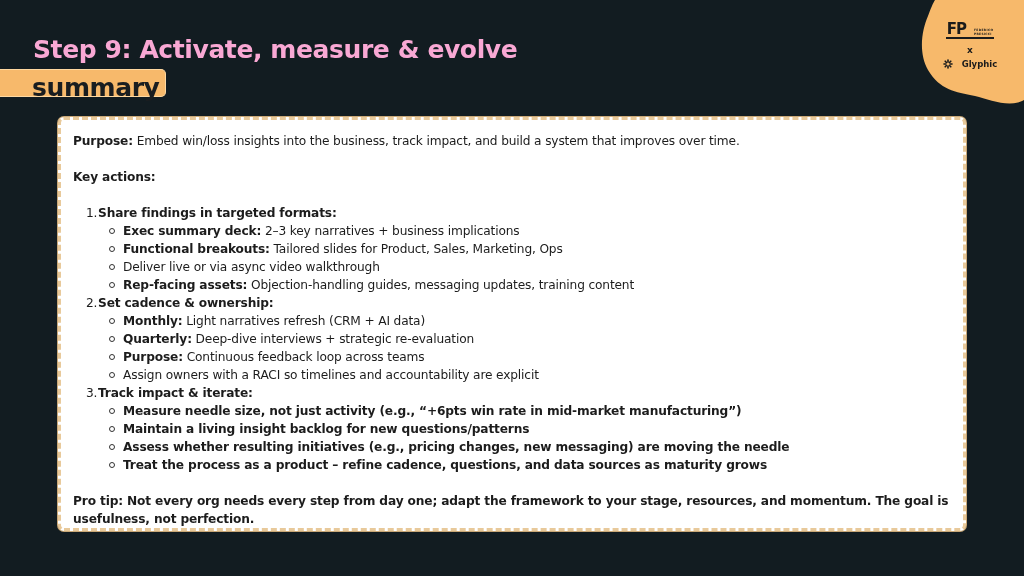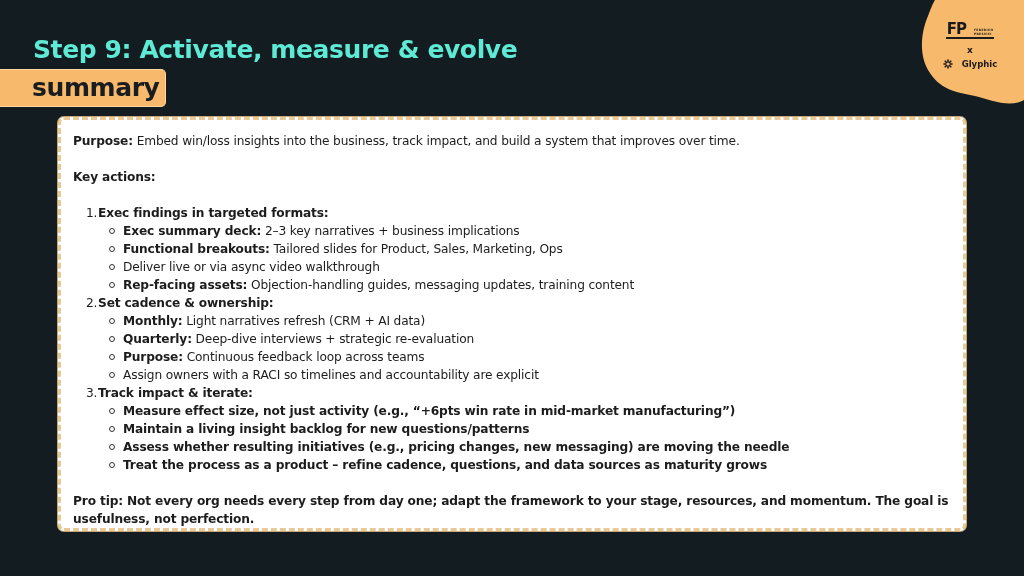"Step 9: Activate, measure &" .title { color: #5eead4 -> #f9a8d4 }
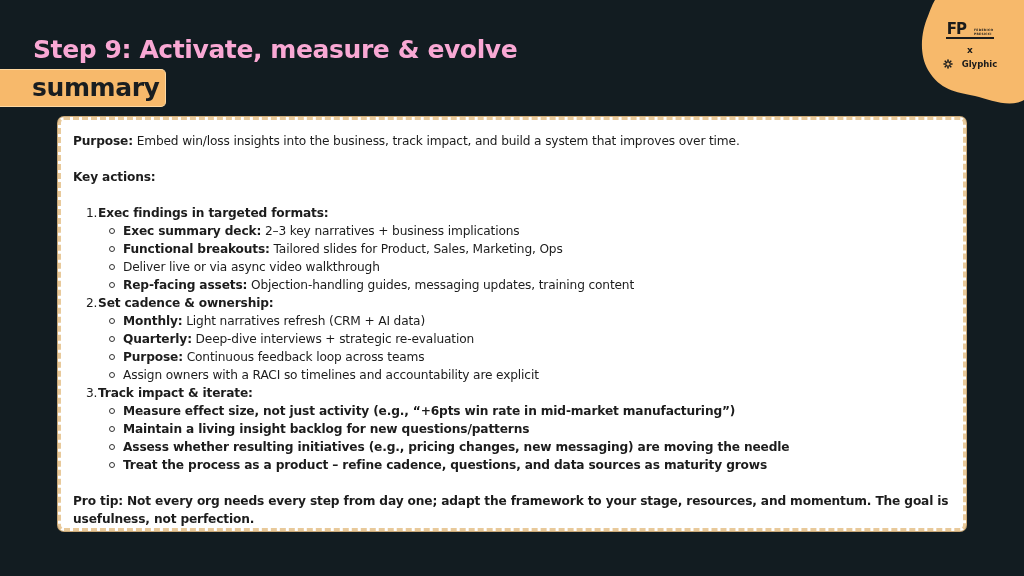"summary" .summary-tag { height: 38px -> 28px }
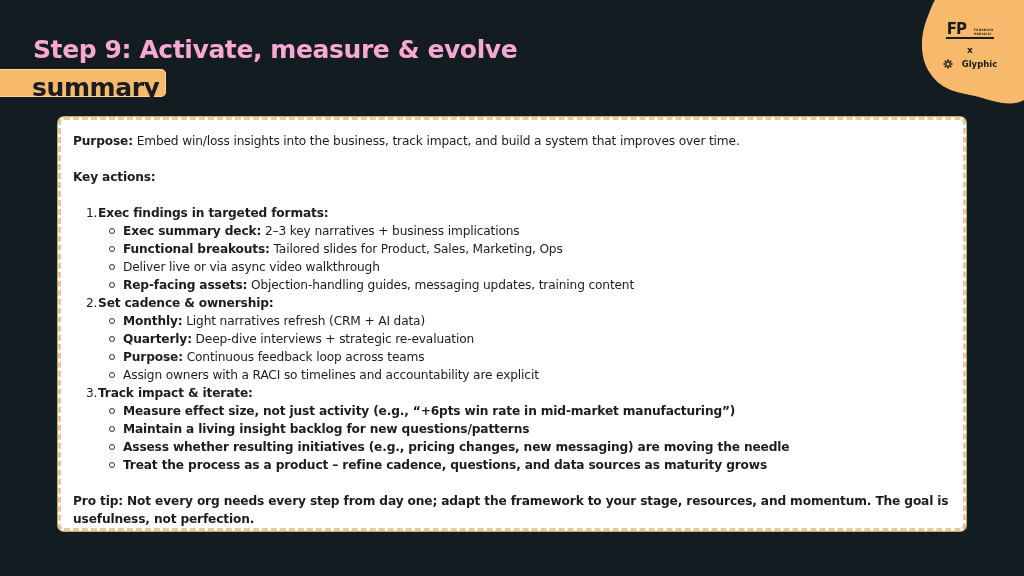"Exec findings in targeted formats:" span.b { text: Exec -> Share }
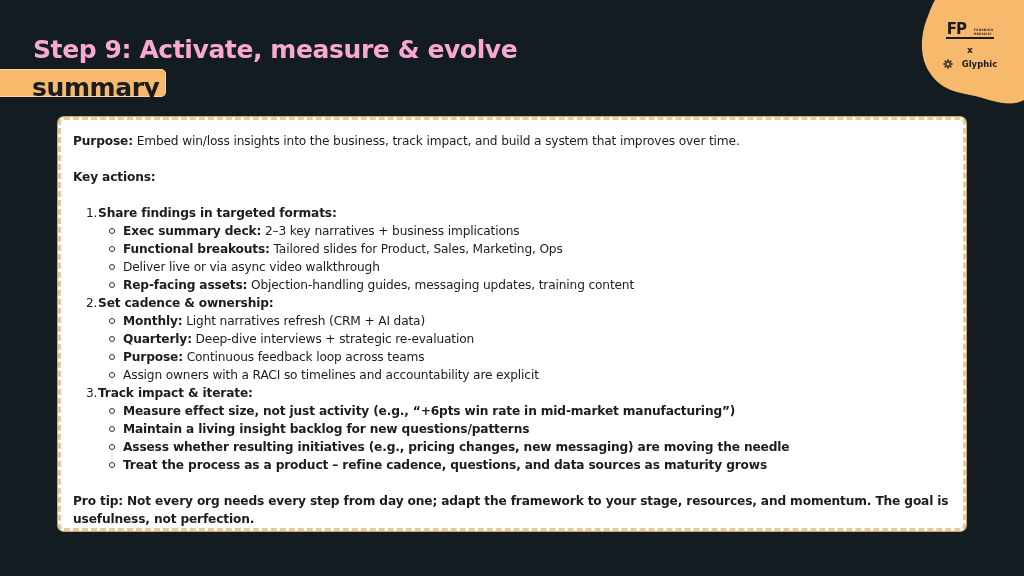"Measure effect size, not just" span { text: effect -> needle }
